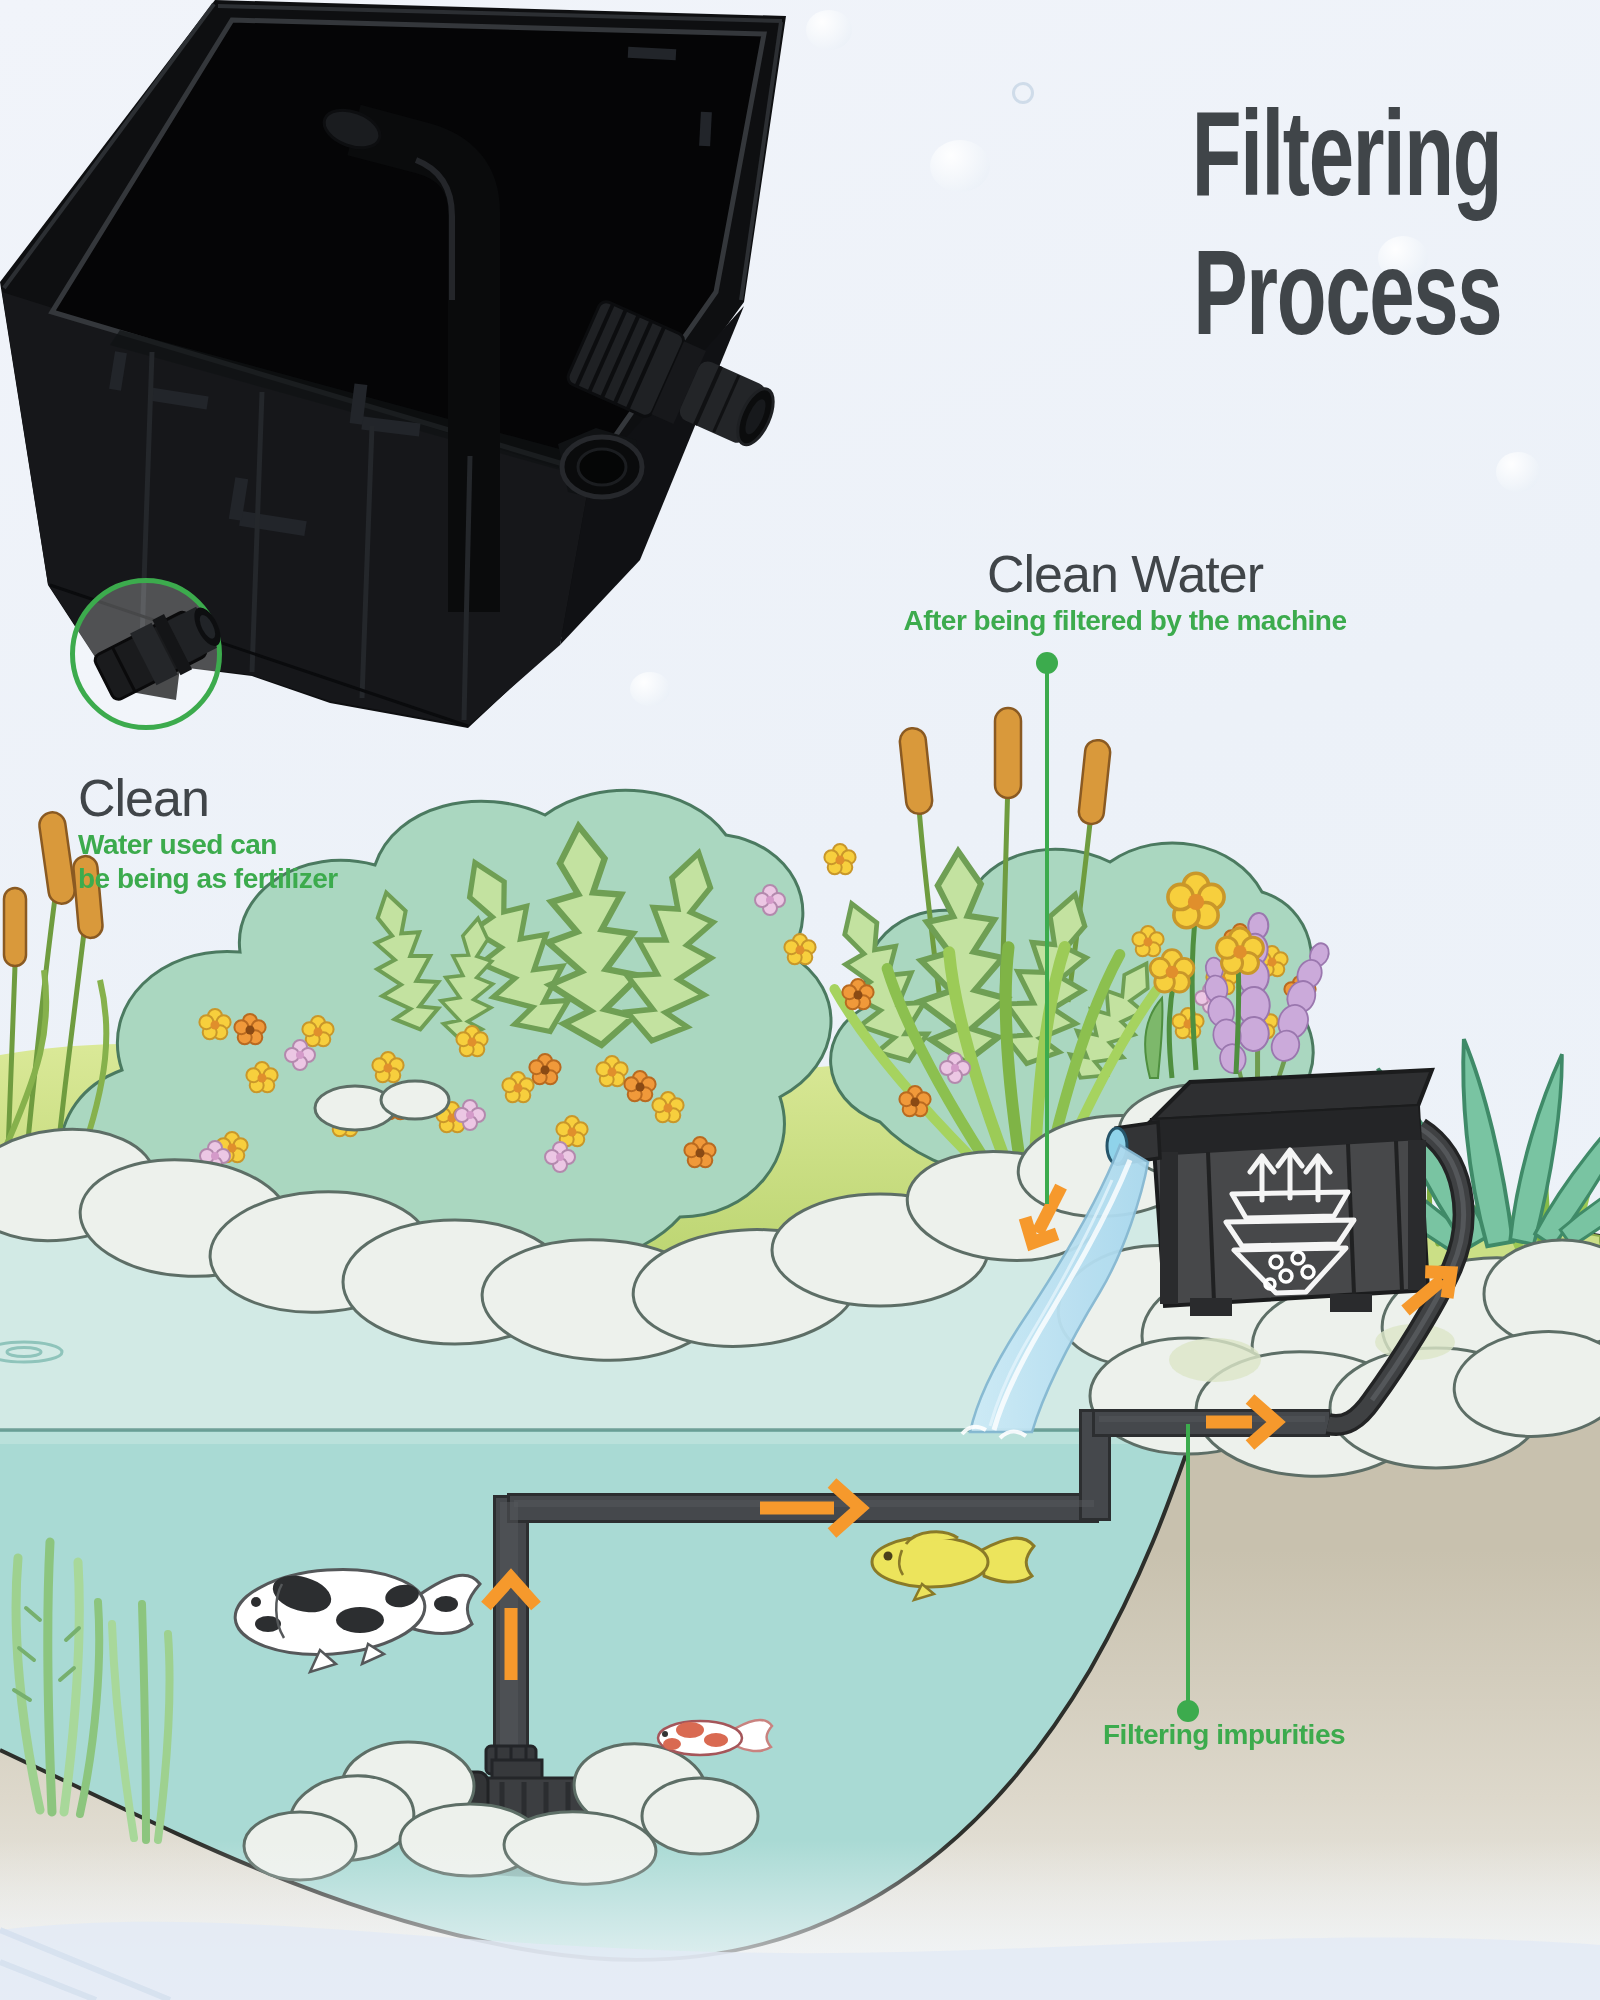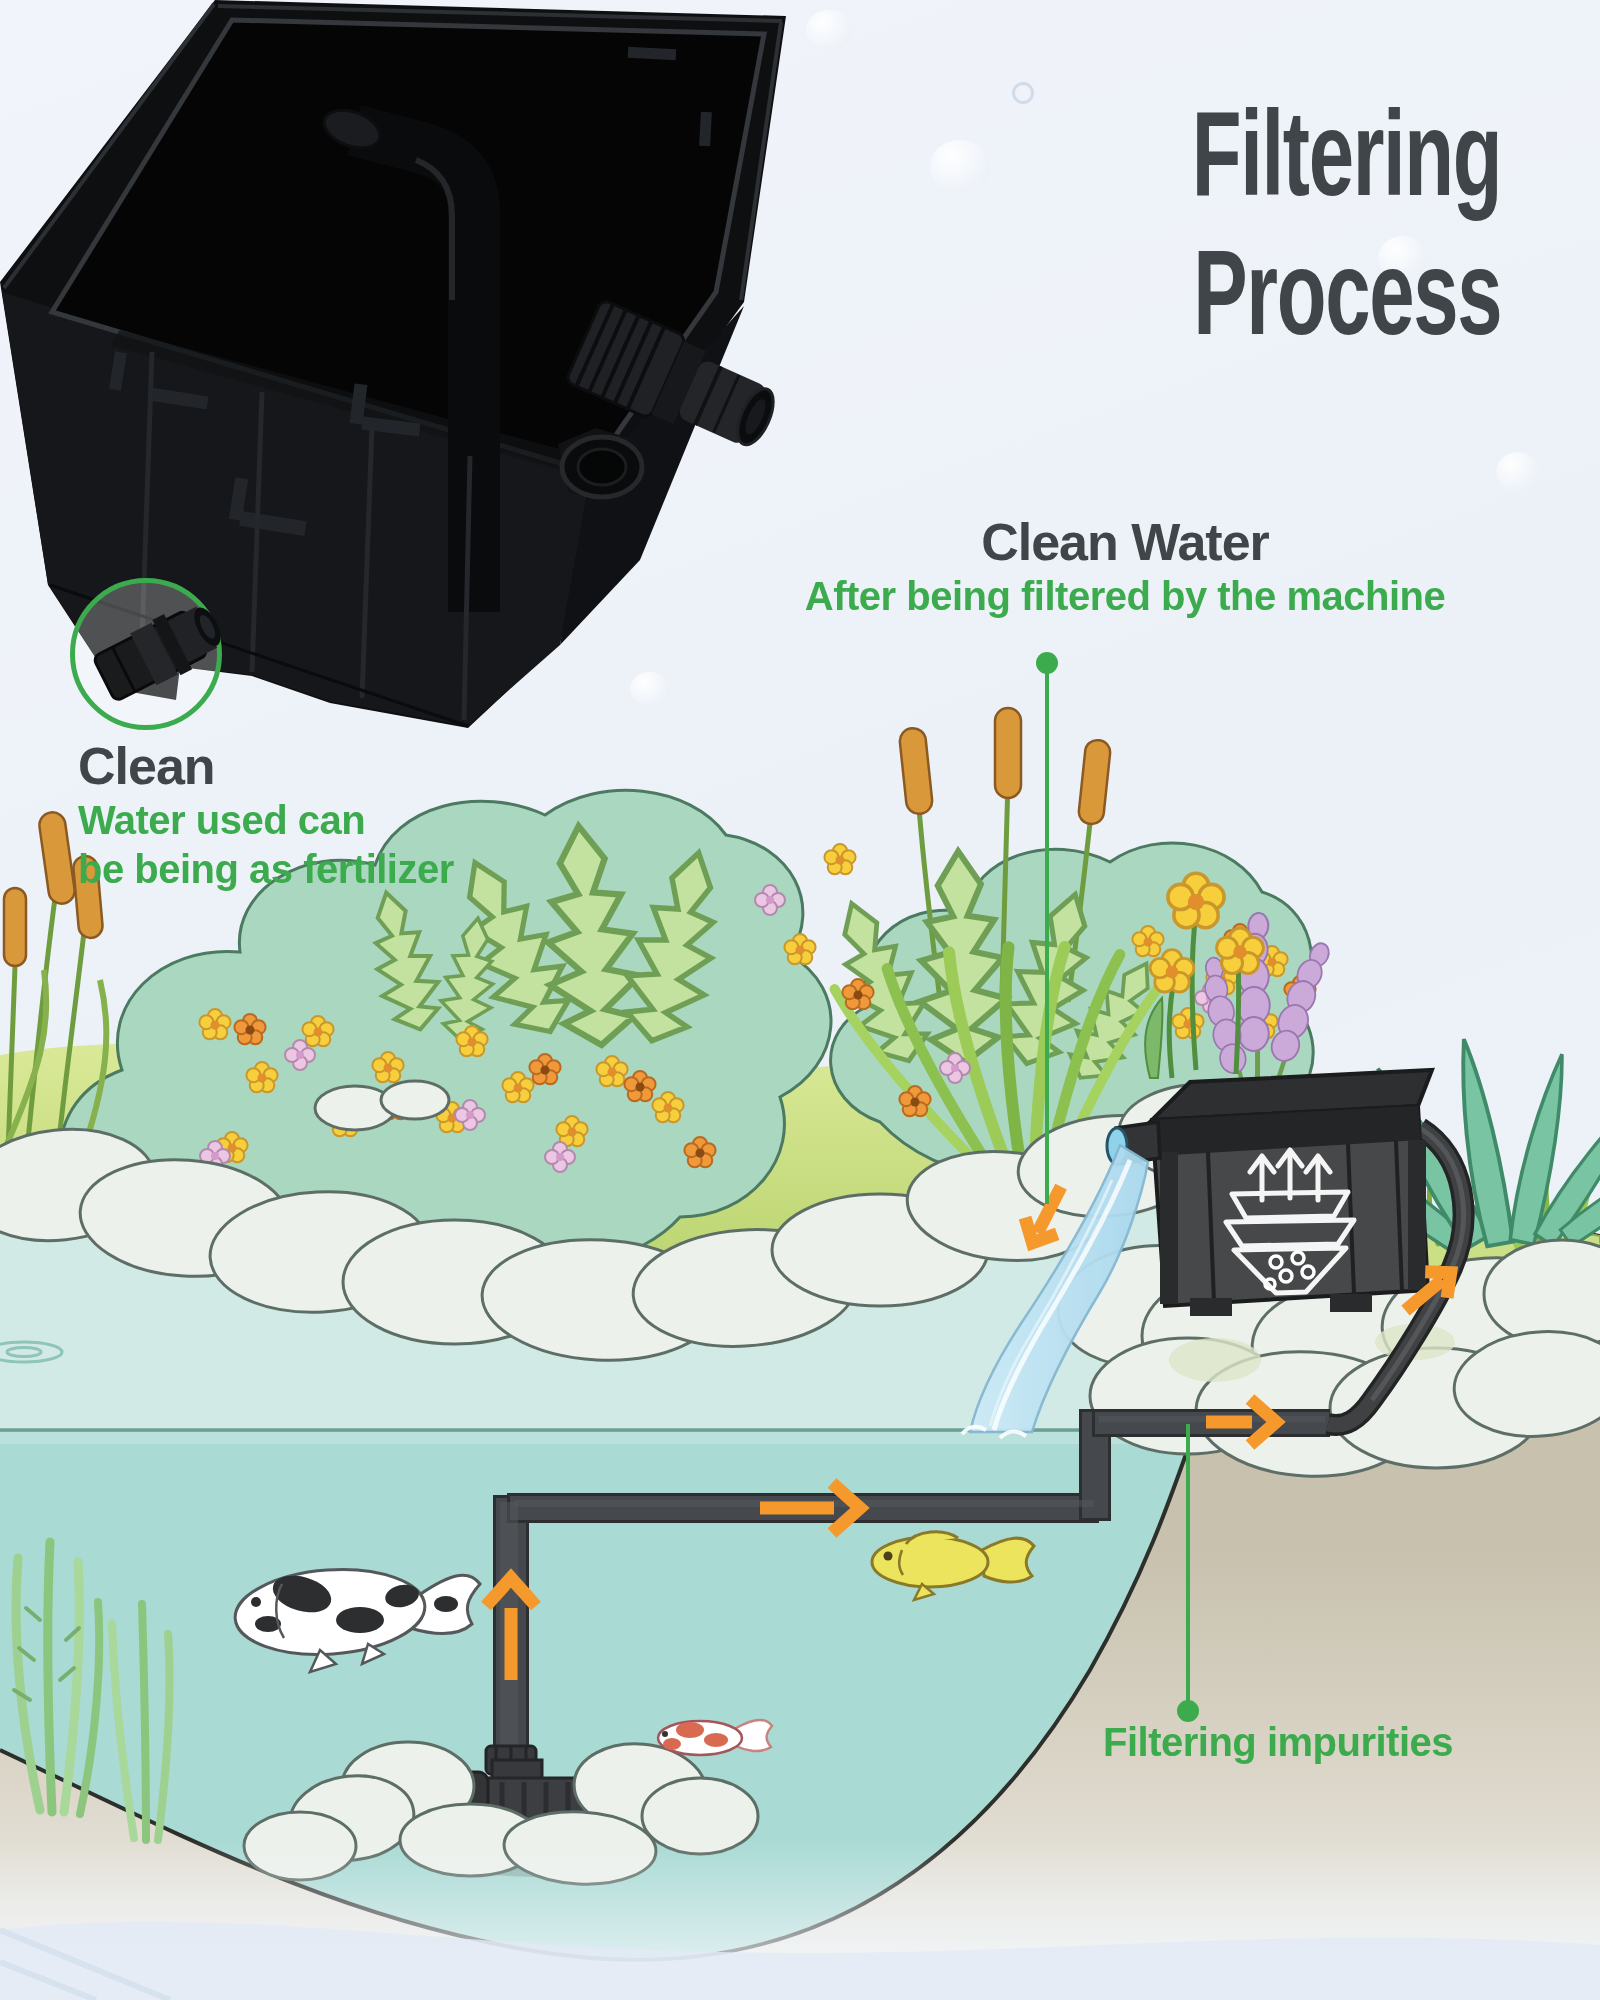"Clean Water" .callout .hd { font-weight: bold -> normal; margin-top: none -> 32px }
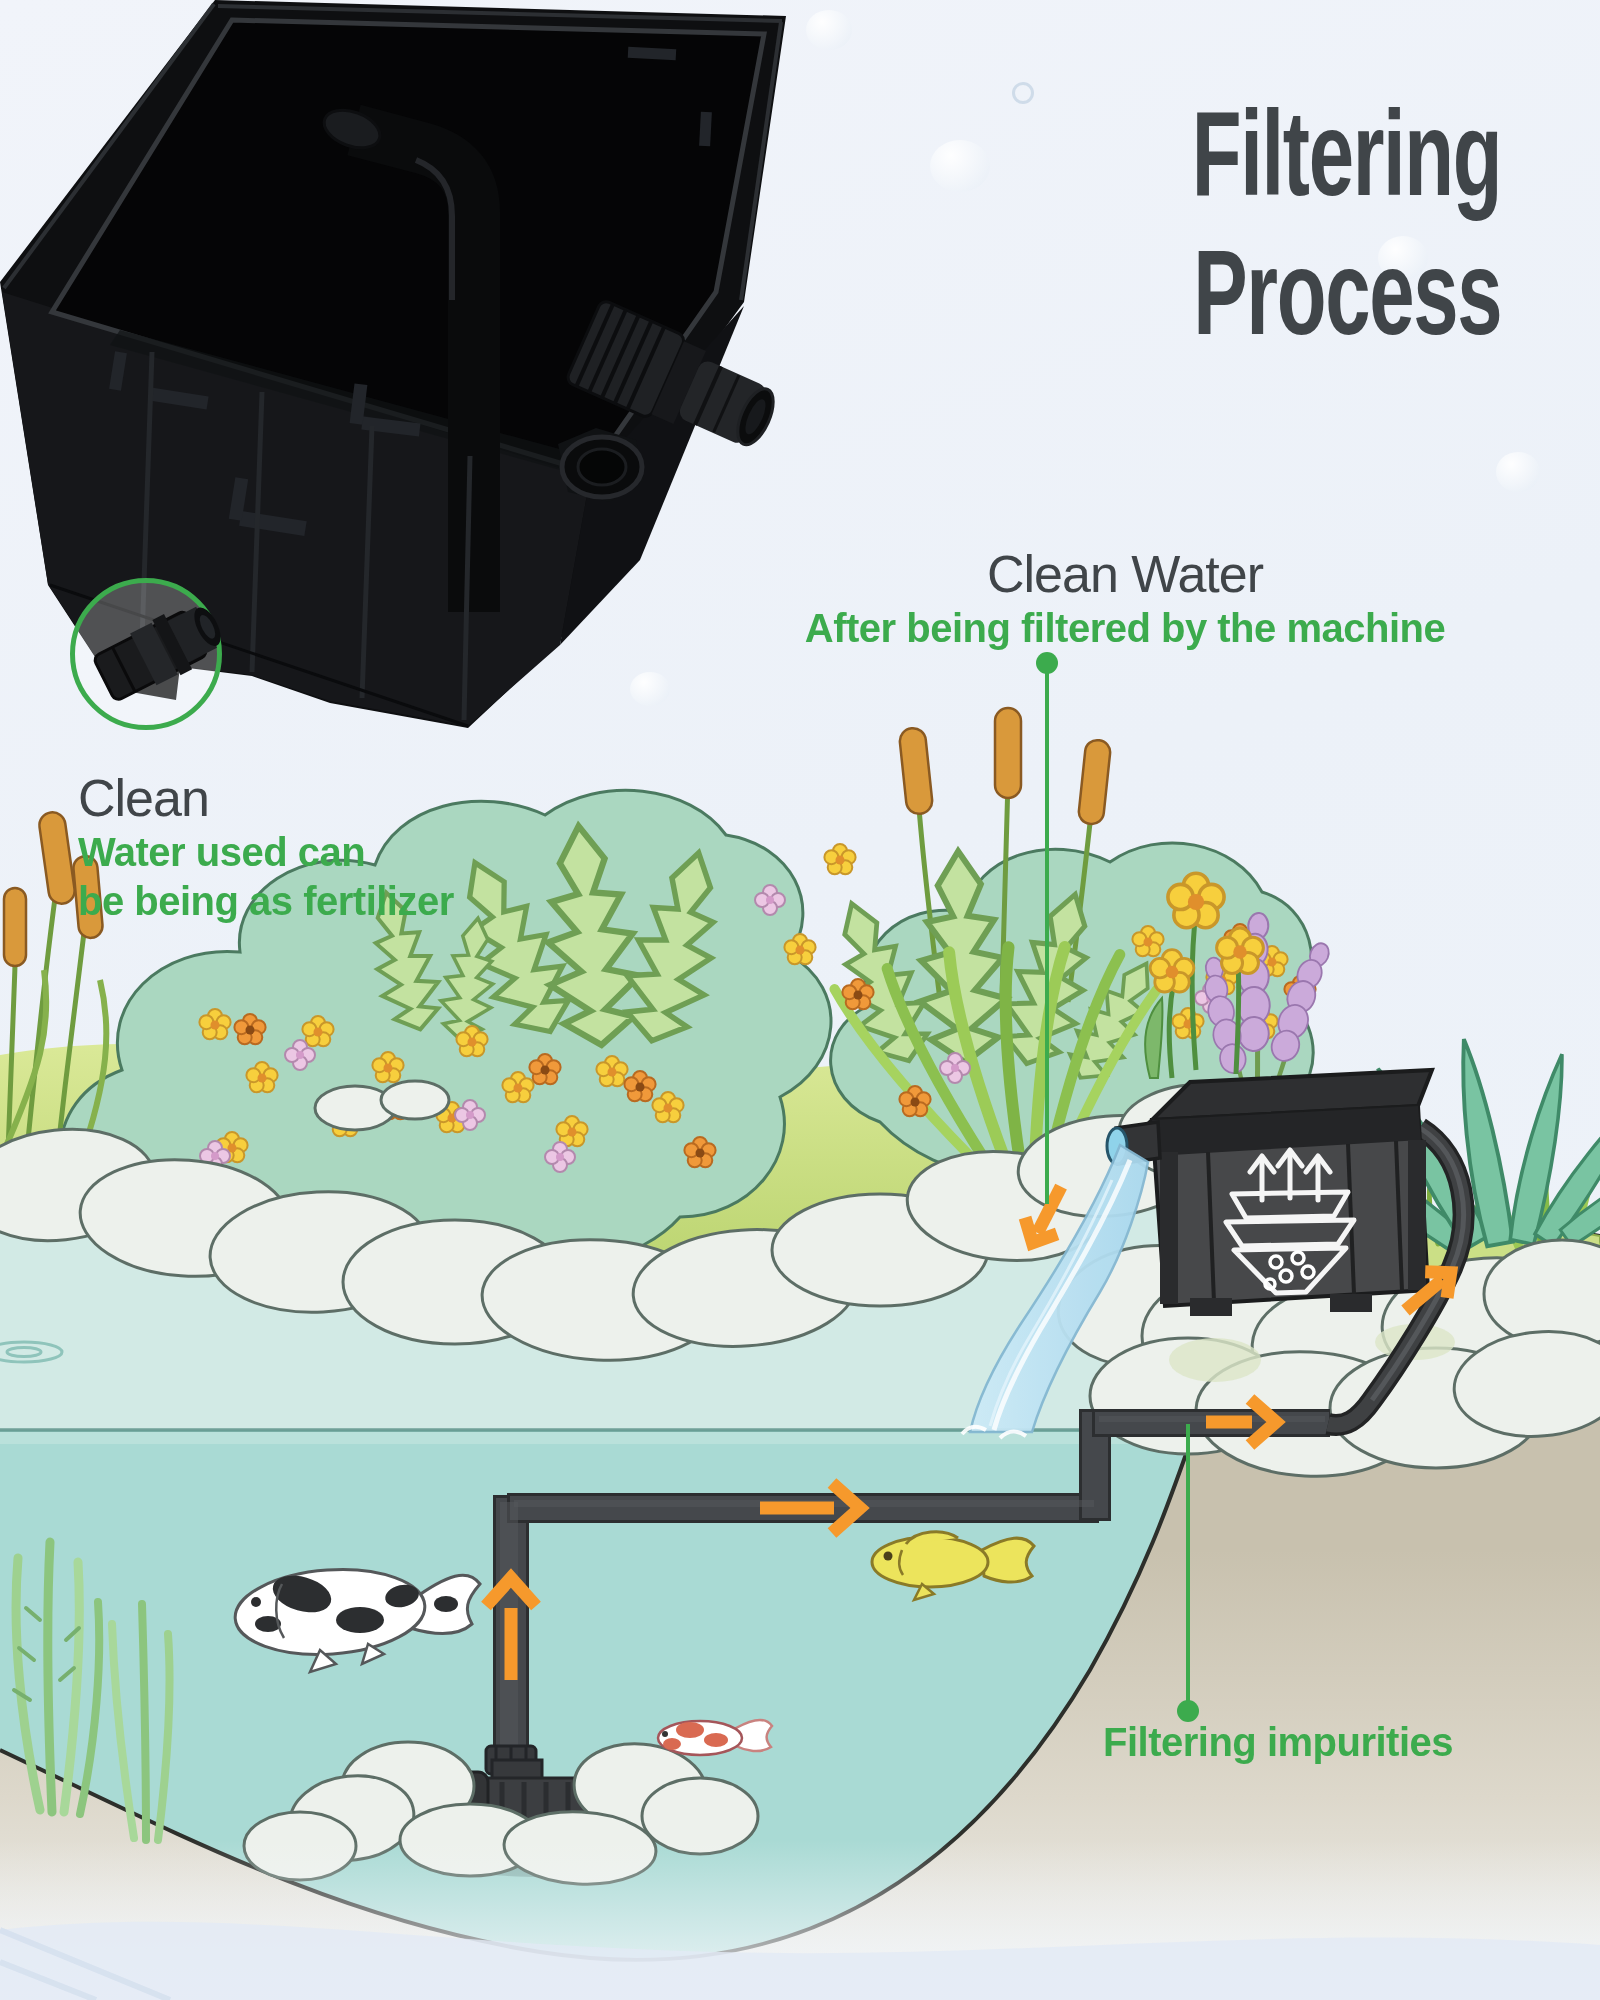"After being filtered by the" .callout .sub { font-size: 40px -> 28px }
